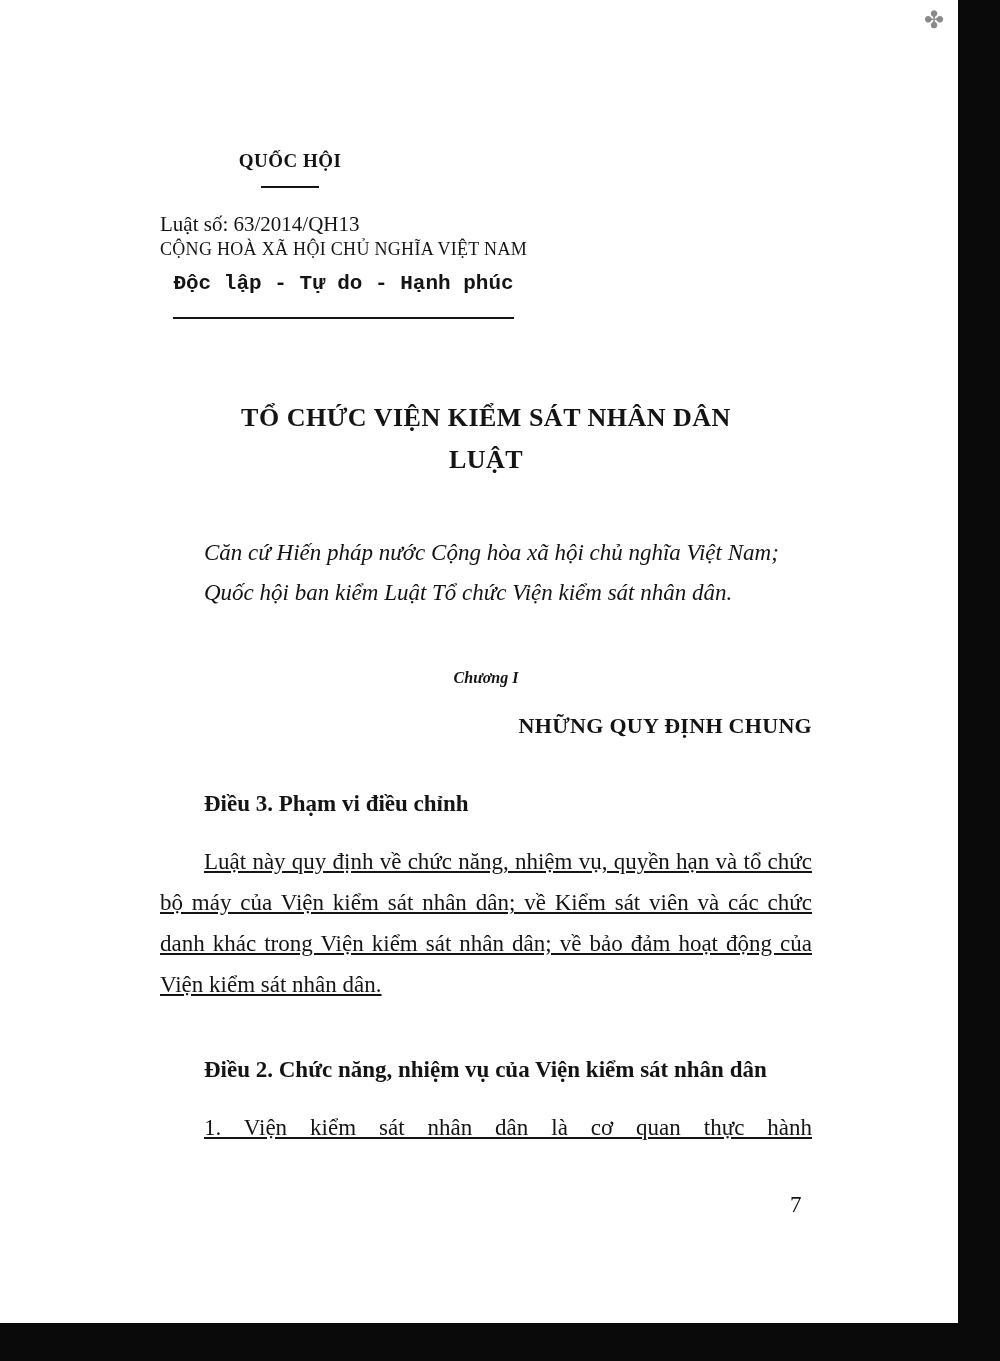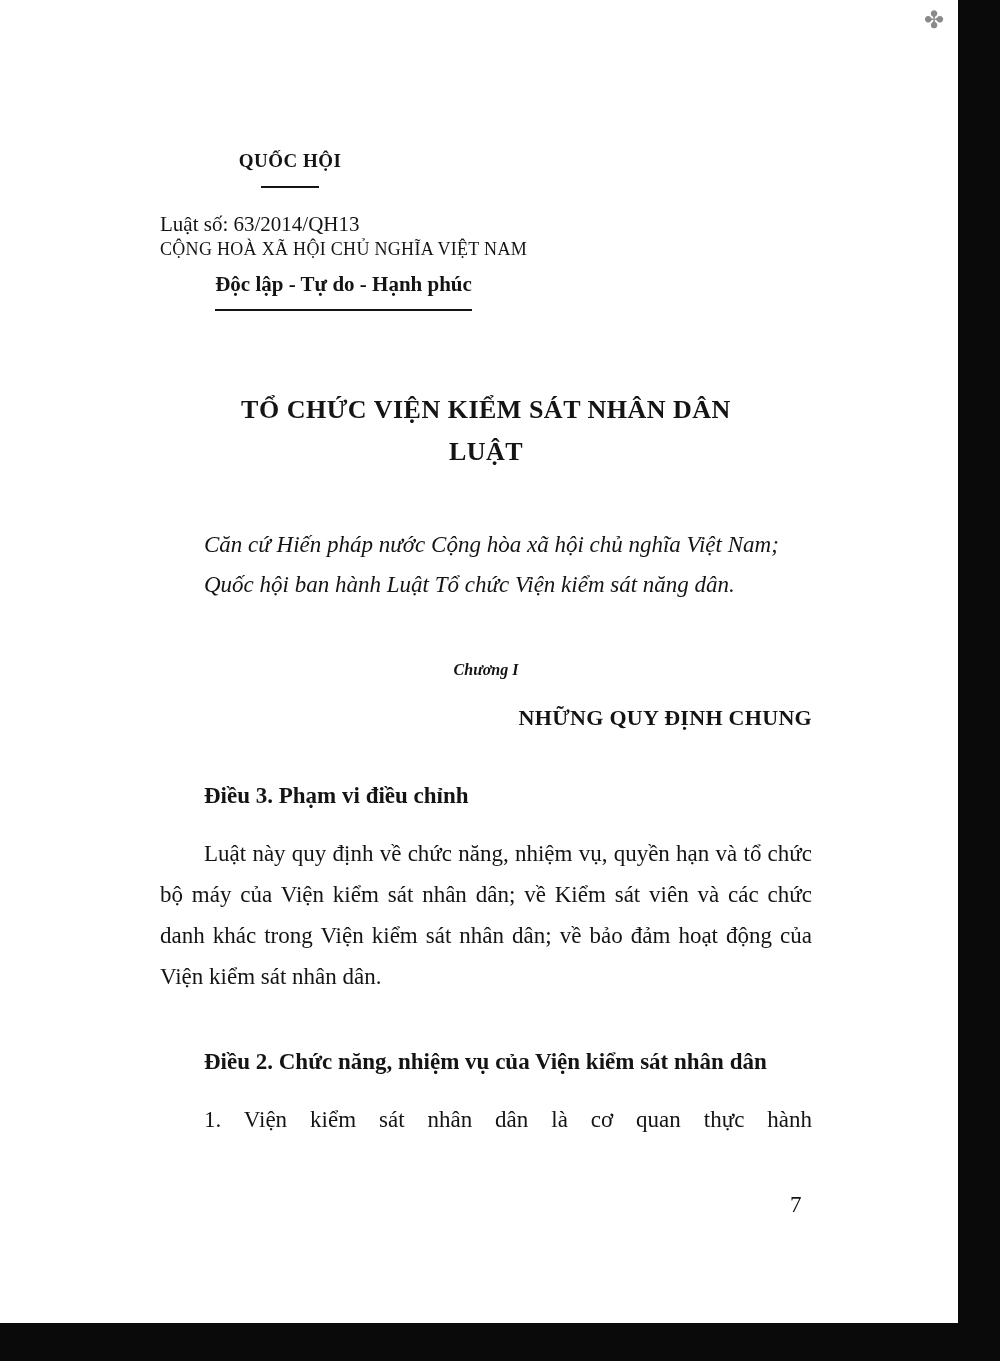"Độc lập - Tự do" .motto-line { font-family: Liberation Serif, serif -> Liberation Mono, monospace; padding-bottom: 12px -> 22px }
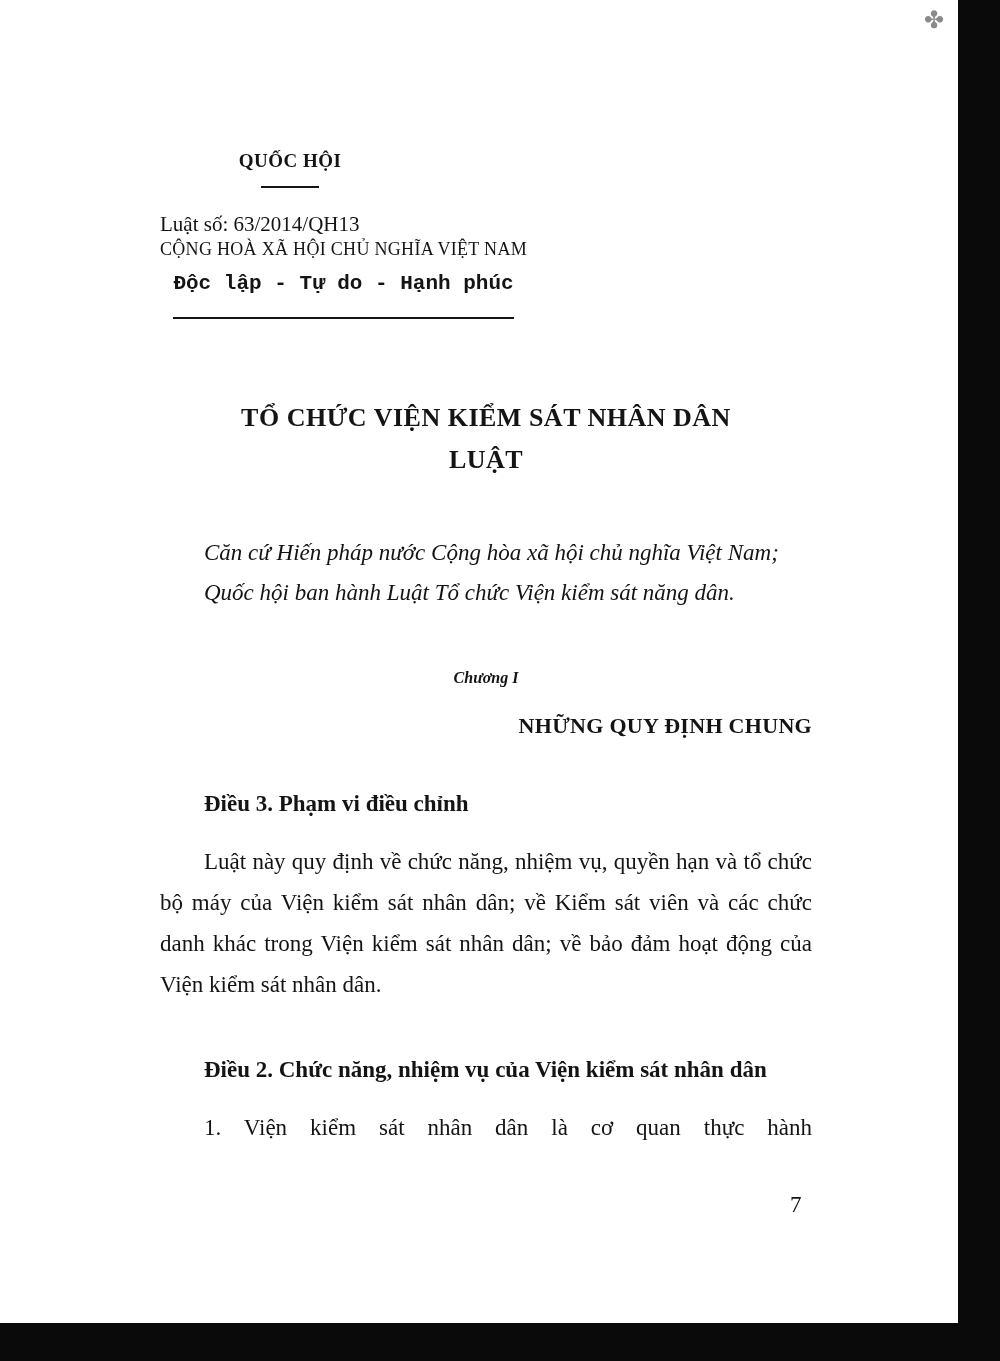"Quốc hội ban hành Luật" p { text: hành Luật Tổ chức Viện kiểm sát năng -> kiểm Luật Tổ chức Viện kiểm sát nhân }
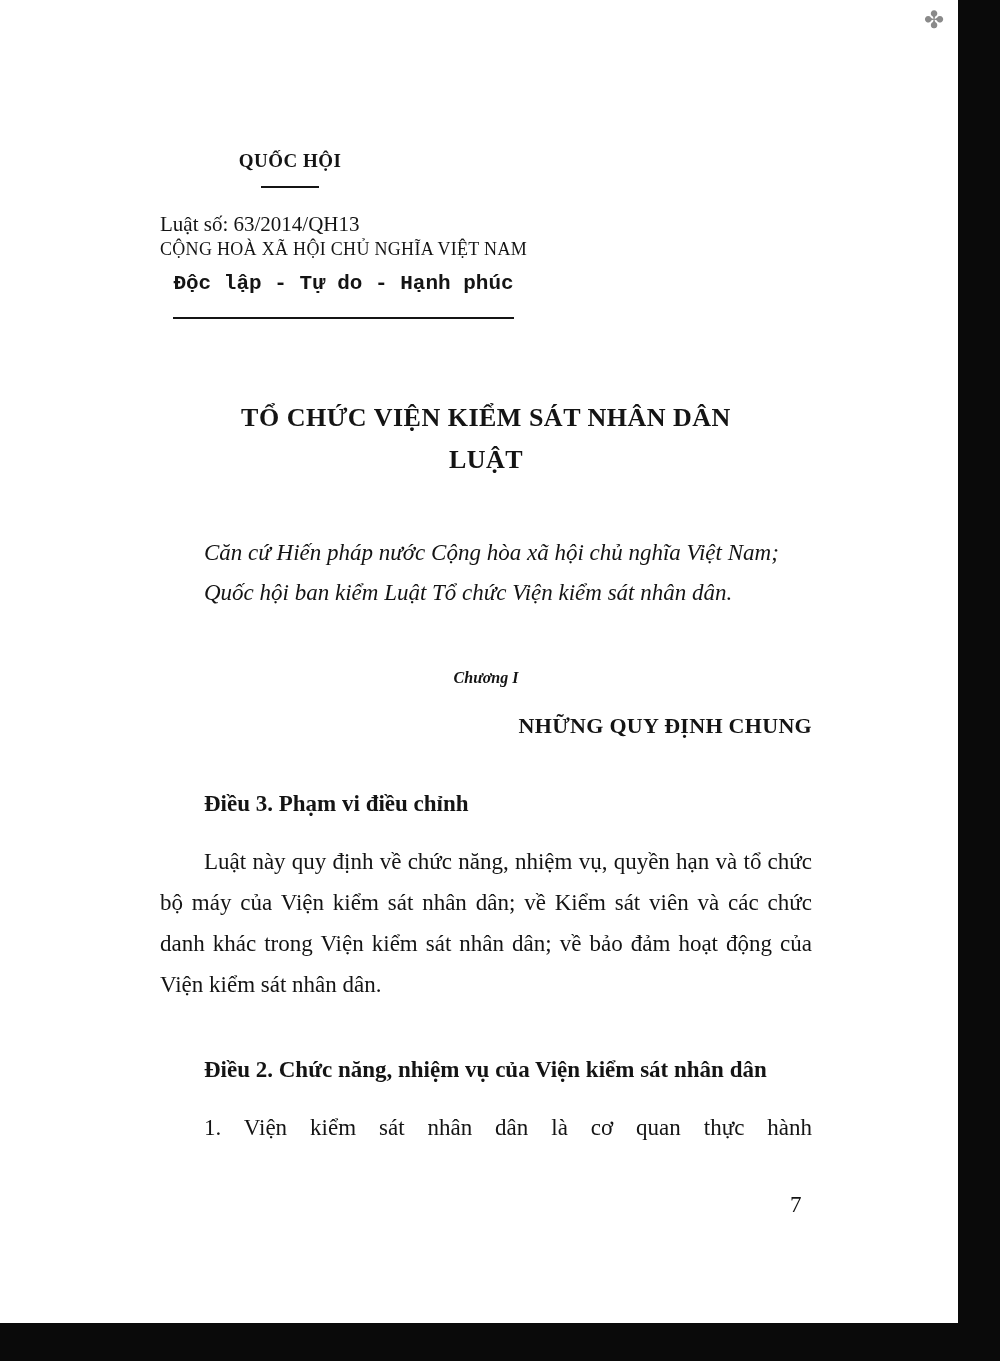"Luật này quy định về" .article-body { text-decoration: none -> underline }
